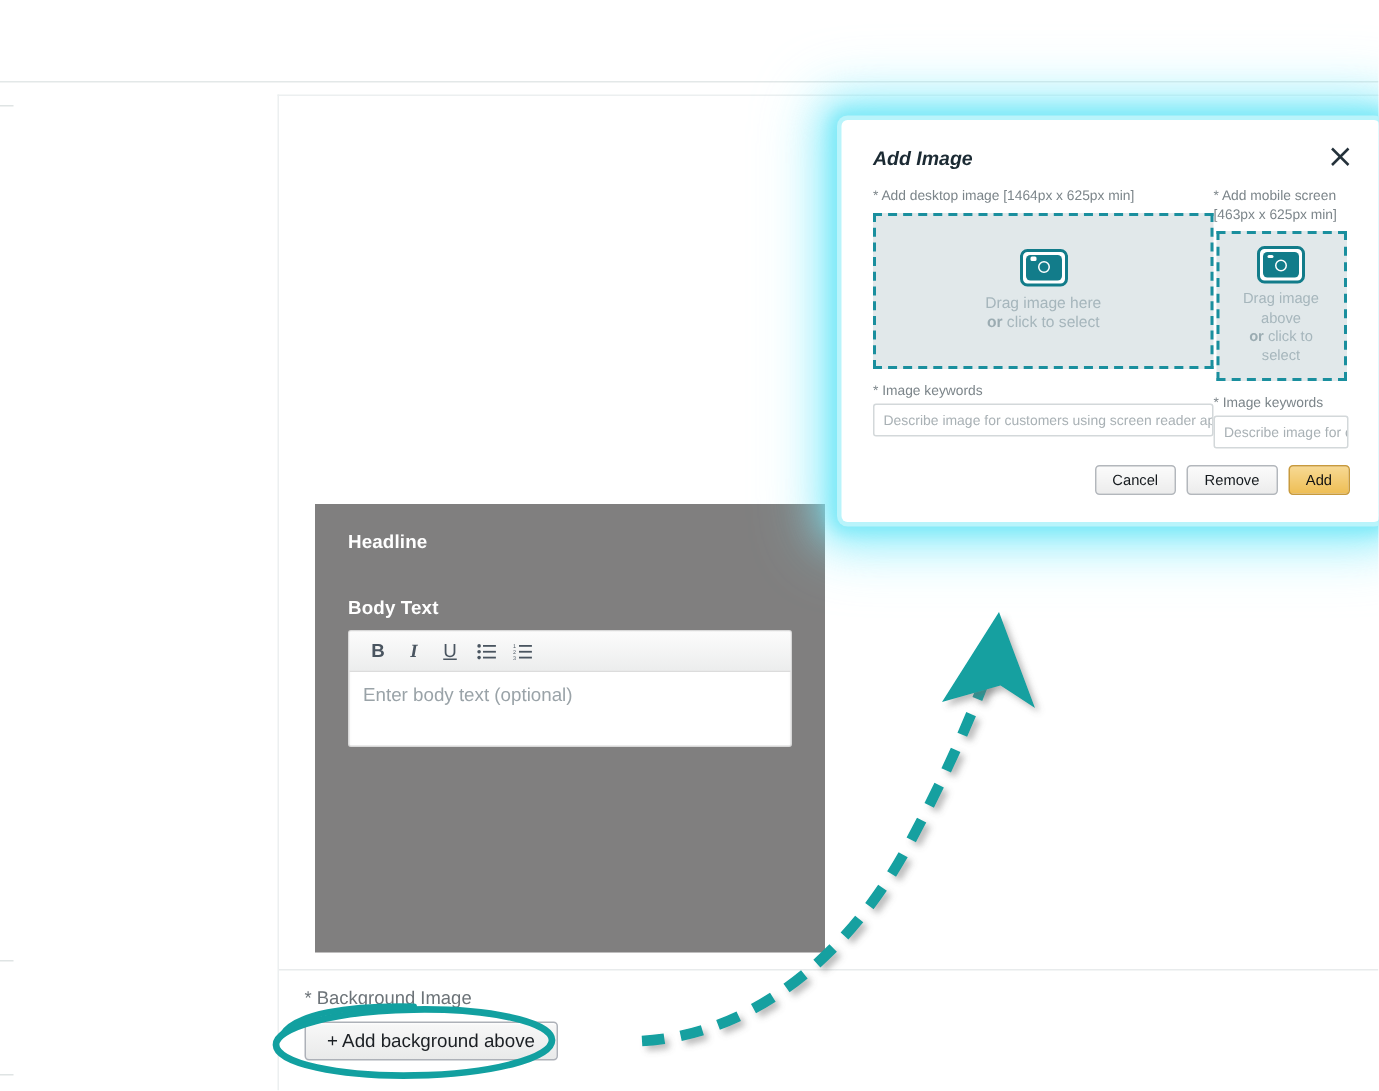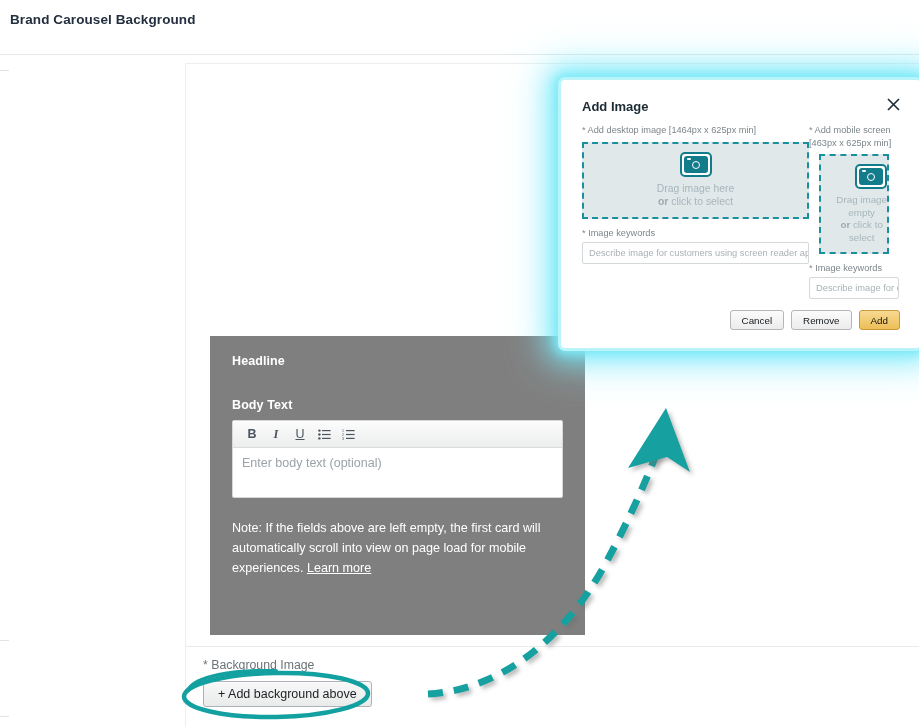"Brand Carousel Background" div.page-title { html: <div>Brand Carousel Background</div> -> none }
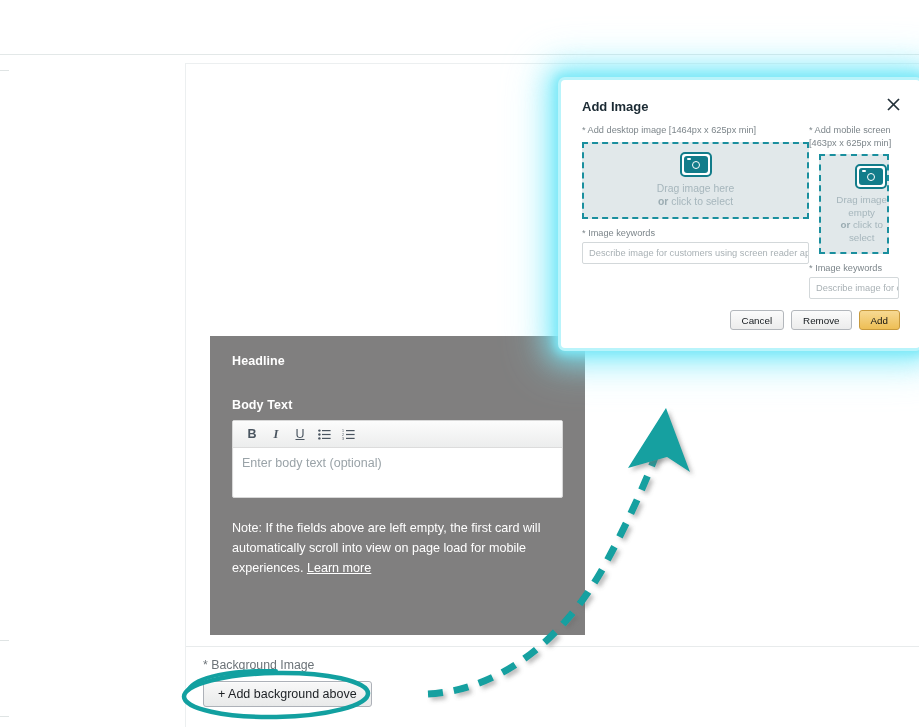"Add Image" .modal-head { font-style: none -> italic }
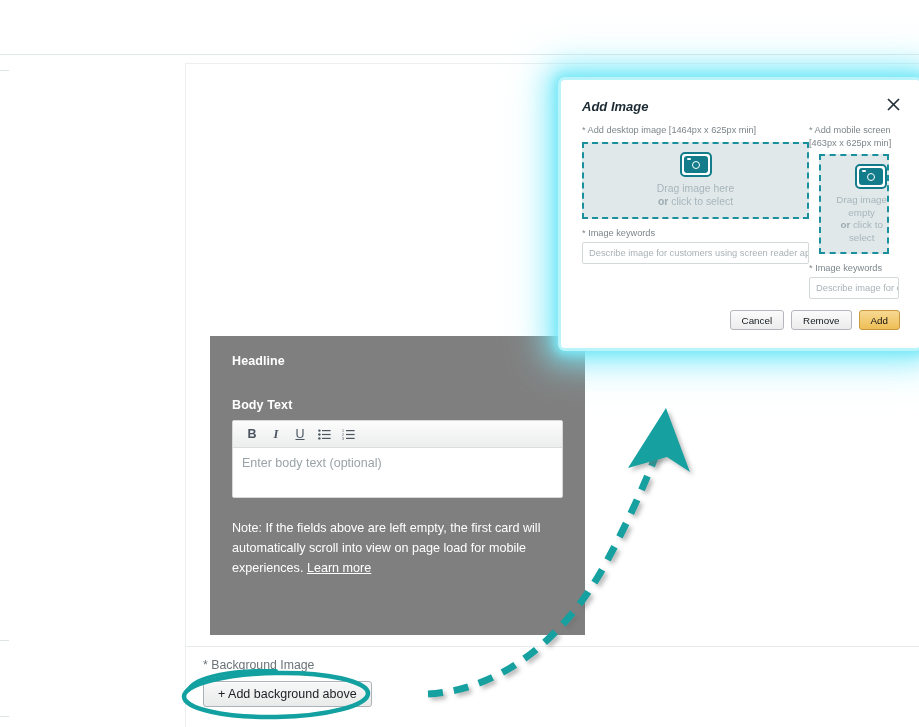"Drag image here" .dz-desktop { height: 77px -> 104px }
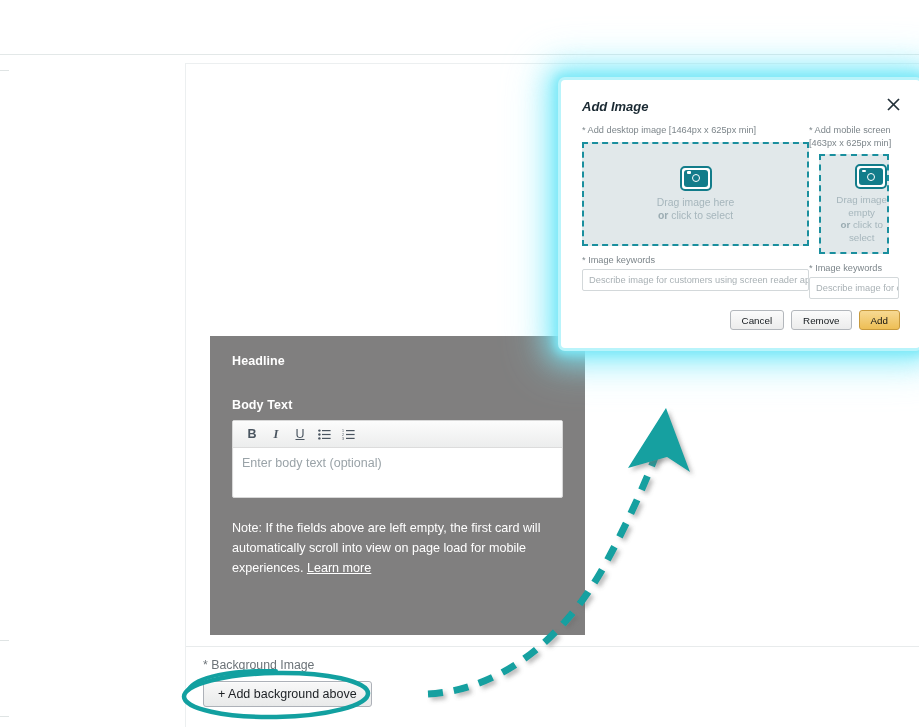"Drag image" .dz-mobile { align-items: flex-end -> none; width: 70px -> 87px }
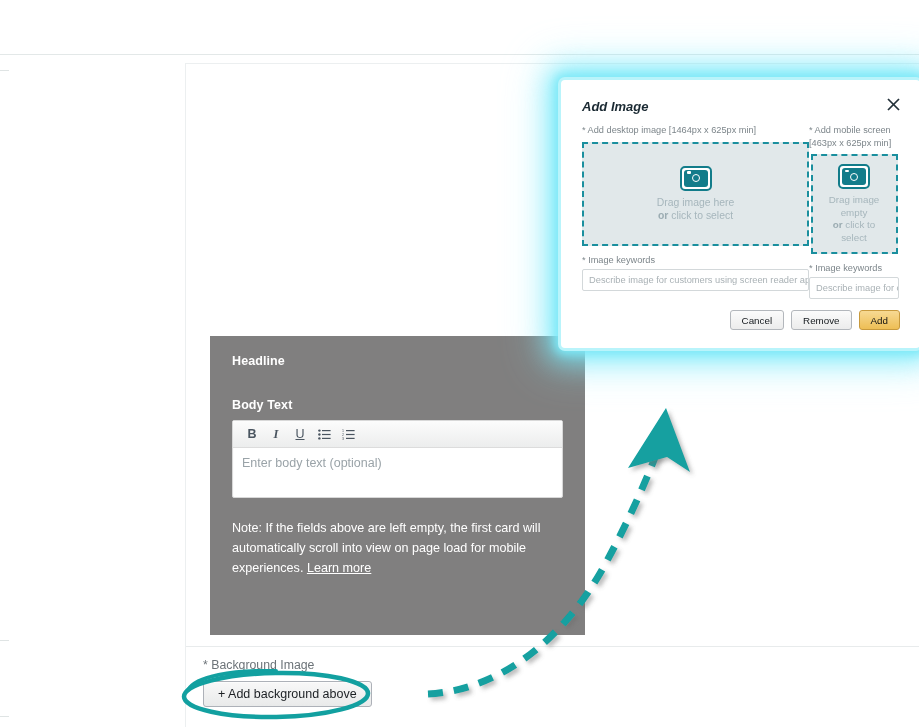"empty" span { text: empty -> above }
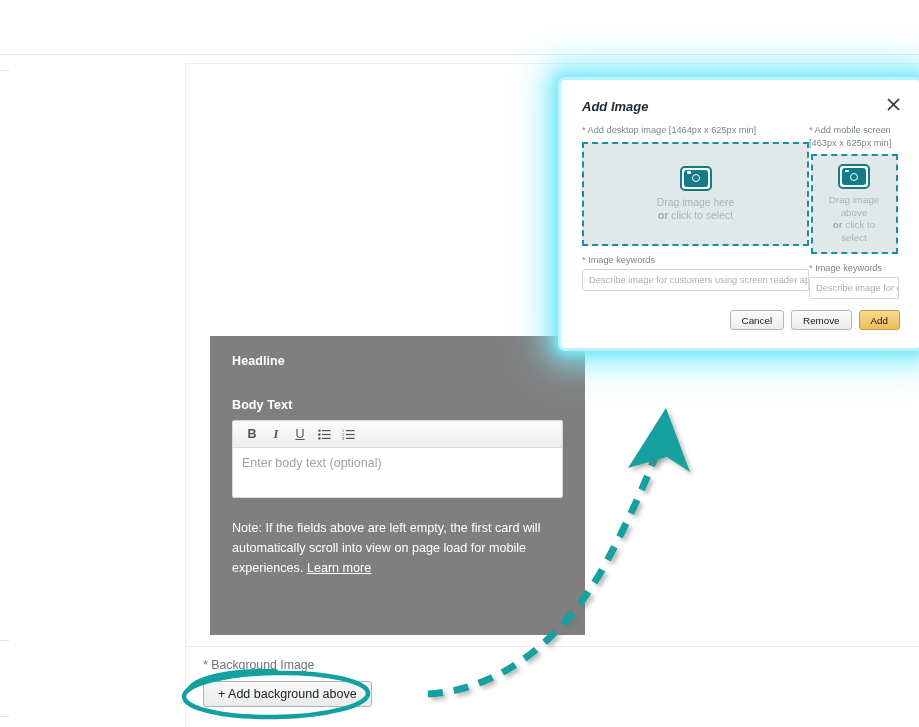"Headline" .gray-card { width: 375px -> 340px }
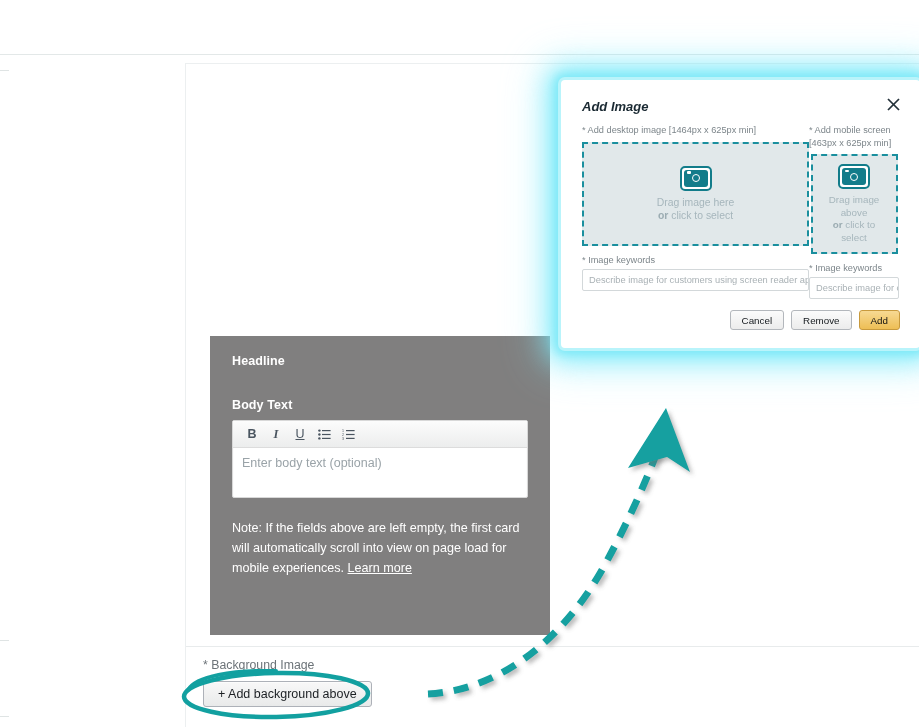"Note: If the fields above" div.note { html: <div> <span>Note: If the fields above are left empty, the first card will automatically scroll into view on page load for mobile experiences.</span> <a>Learn more</a> </div> -> none }
